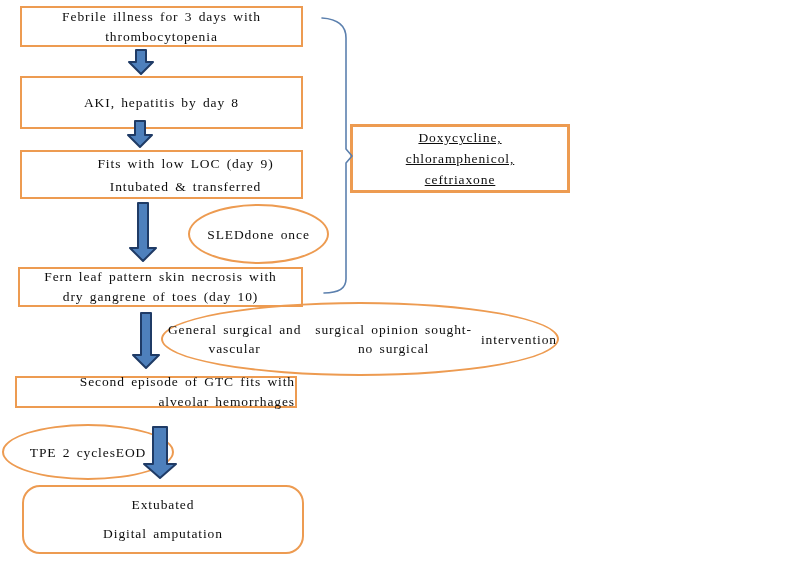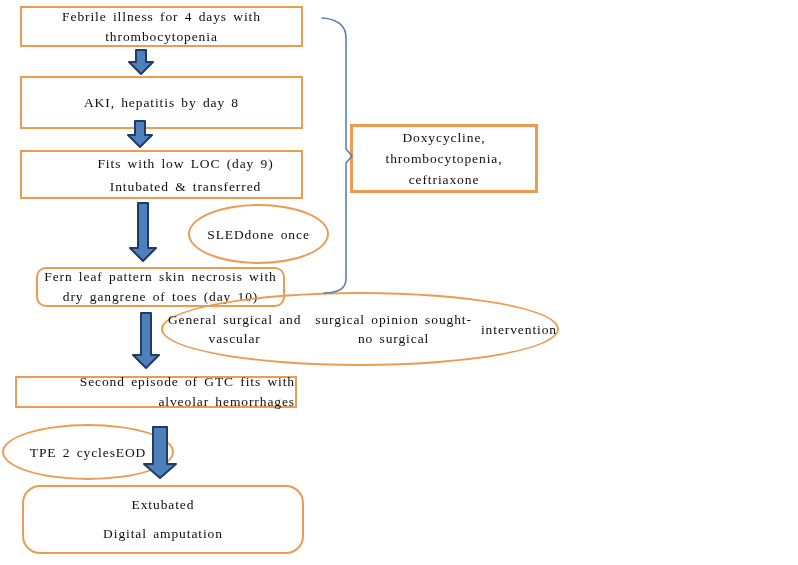"Febrile illness for 4 days" div.bline { text: 4 -> 3 }
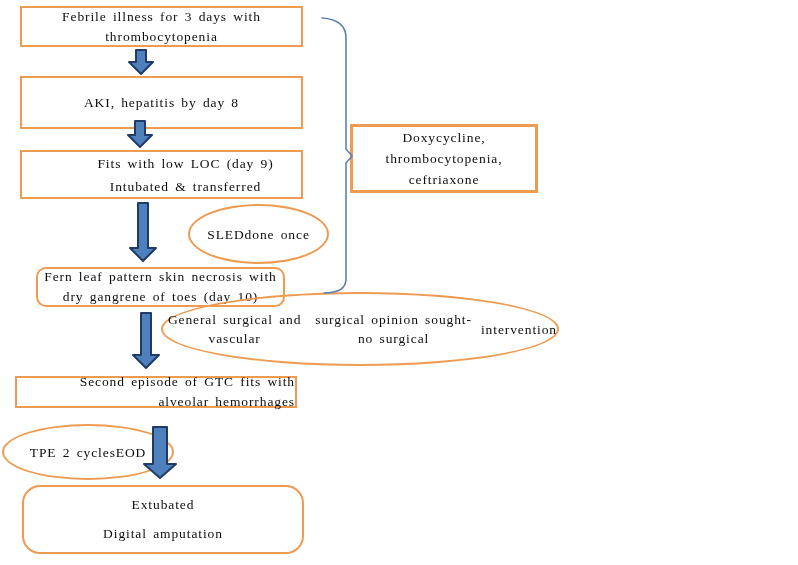"Doxycycline," #box-antibiotics { text-decoration: none -> underline; width: 188px -> 220px }
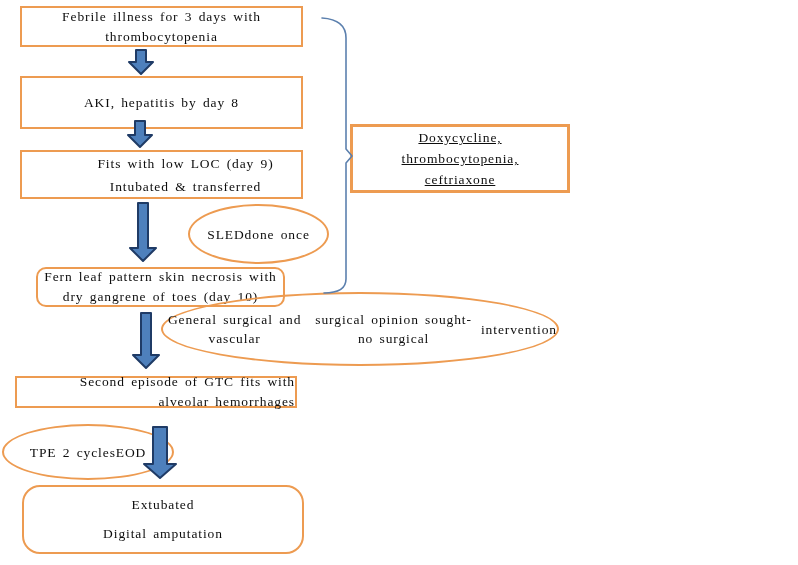"thrombocytopenia," div.bline { text: thrombocytopenia -> chloramphenicol }
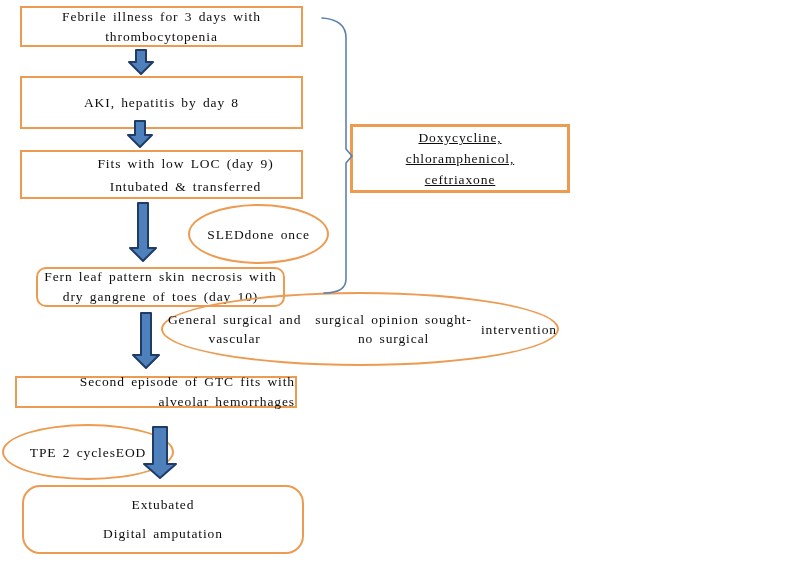"Fern leaf pattern skin necrosis" #box-fern { border-radius: 10px -> none; left: 36px -> 18px; width: 249px -> 285px }
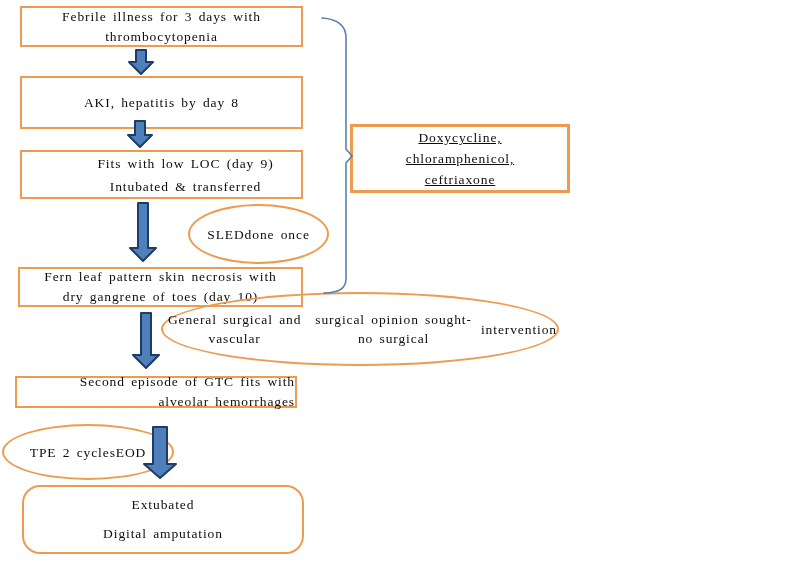"General surgical and vascular" #ellipse-surgical { top: 292px -> 302px }
